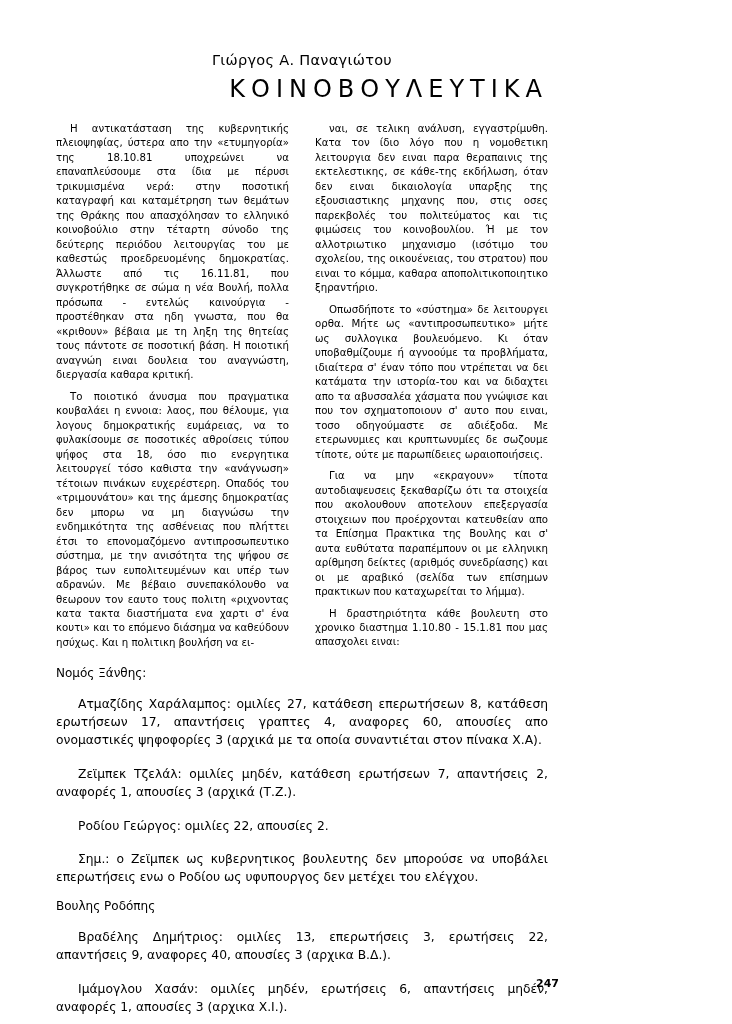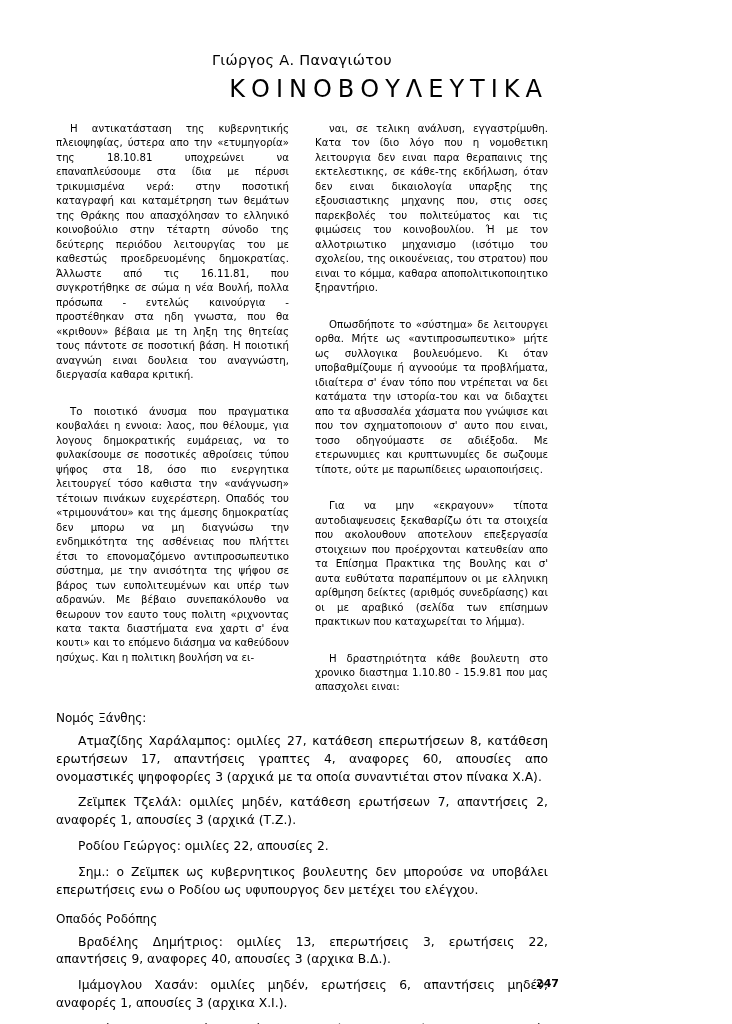"Οπωσδήποτε το «σύστημα» δε λειτουργει" .col p + p { margin-top: 22px -> 7px }
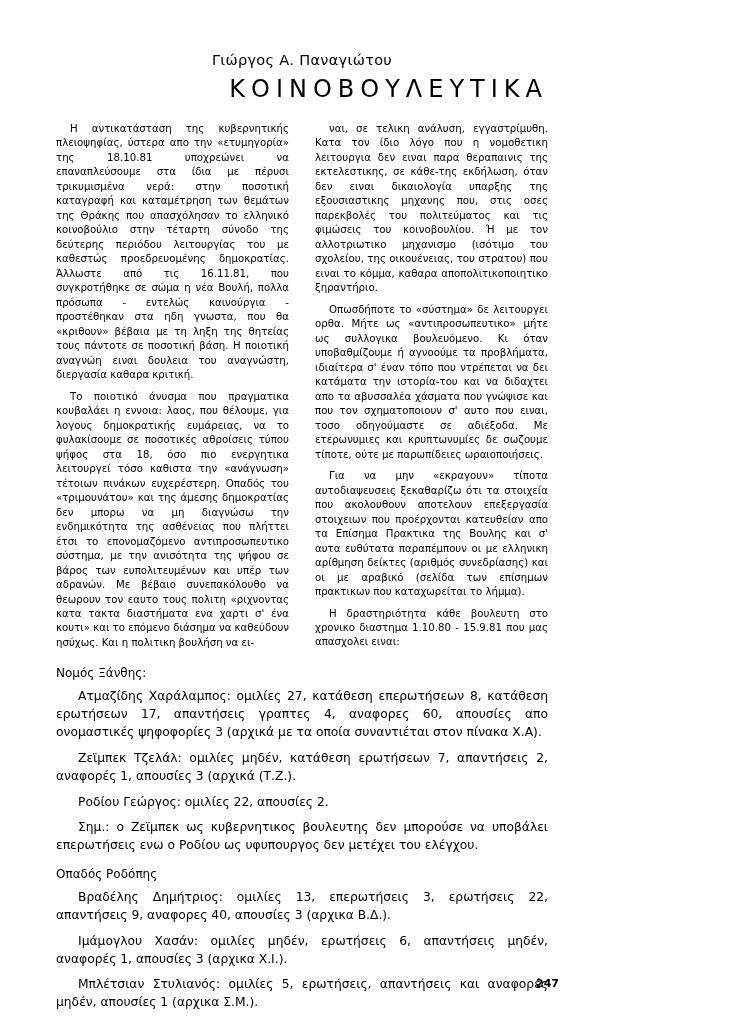"Η δραστηριότητα κάθε βουλευτη στο" p { text: 15.9.81 -> 15.1.81 }
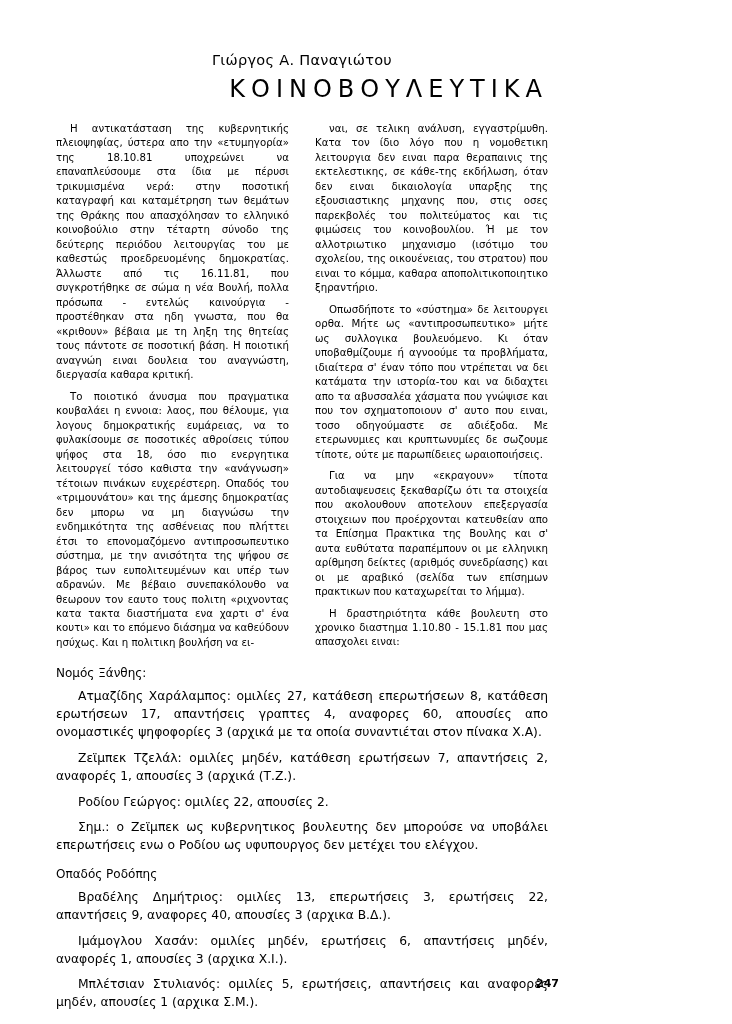"Ατμαζίδης Χαράλαμπος: ομιλίες 27," .para { margin: 8px 0 0 0 -> 16px 0 0 0 }
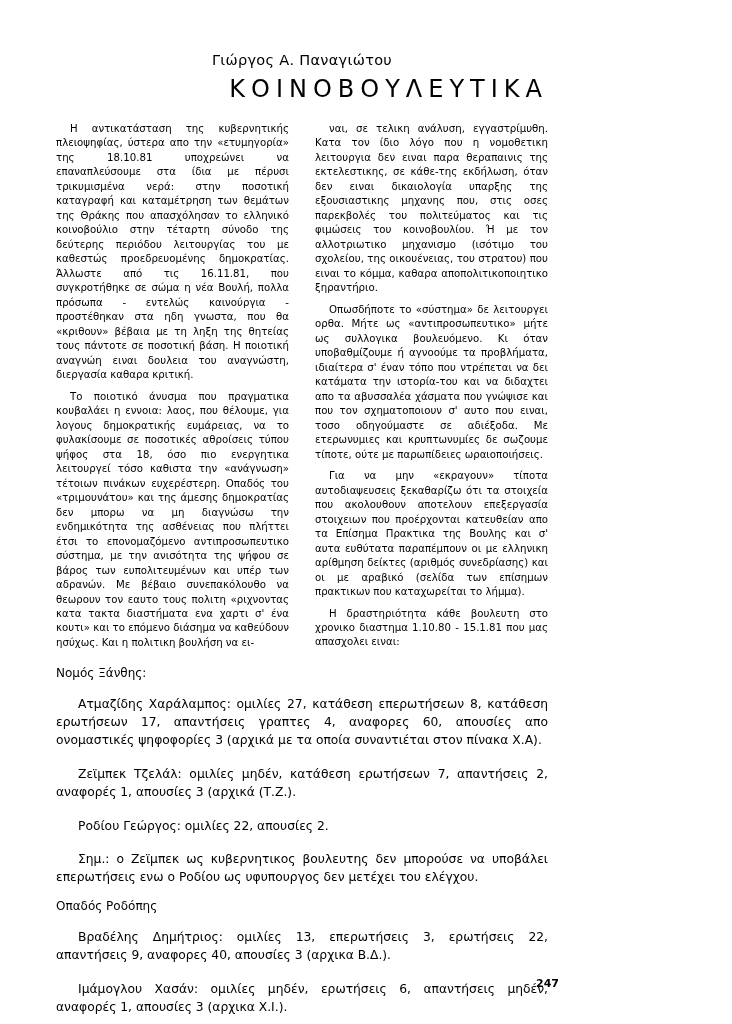"Οπαδός Ροδόπης" div.section-head { text: Οπαδός -> Βουλης }
